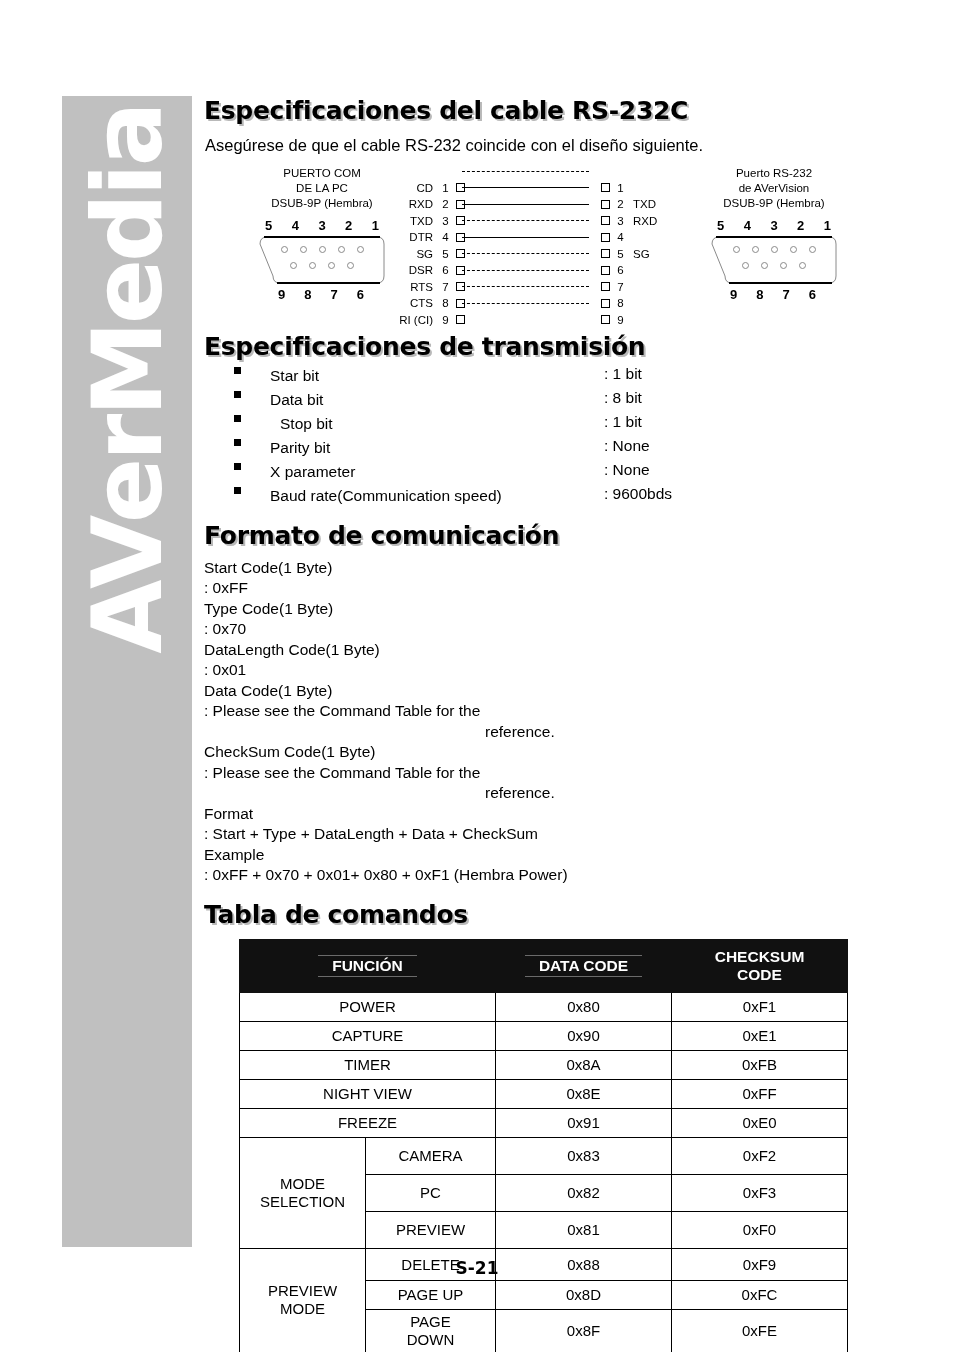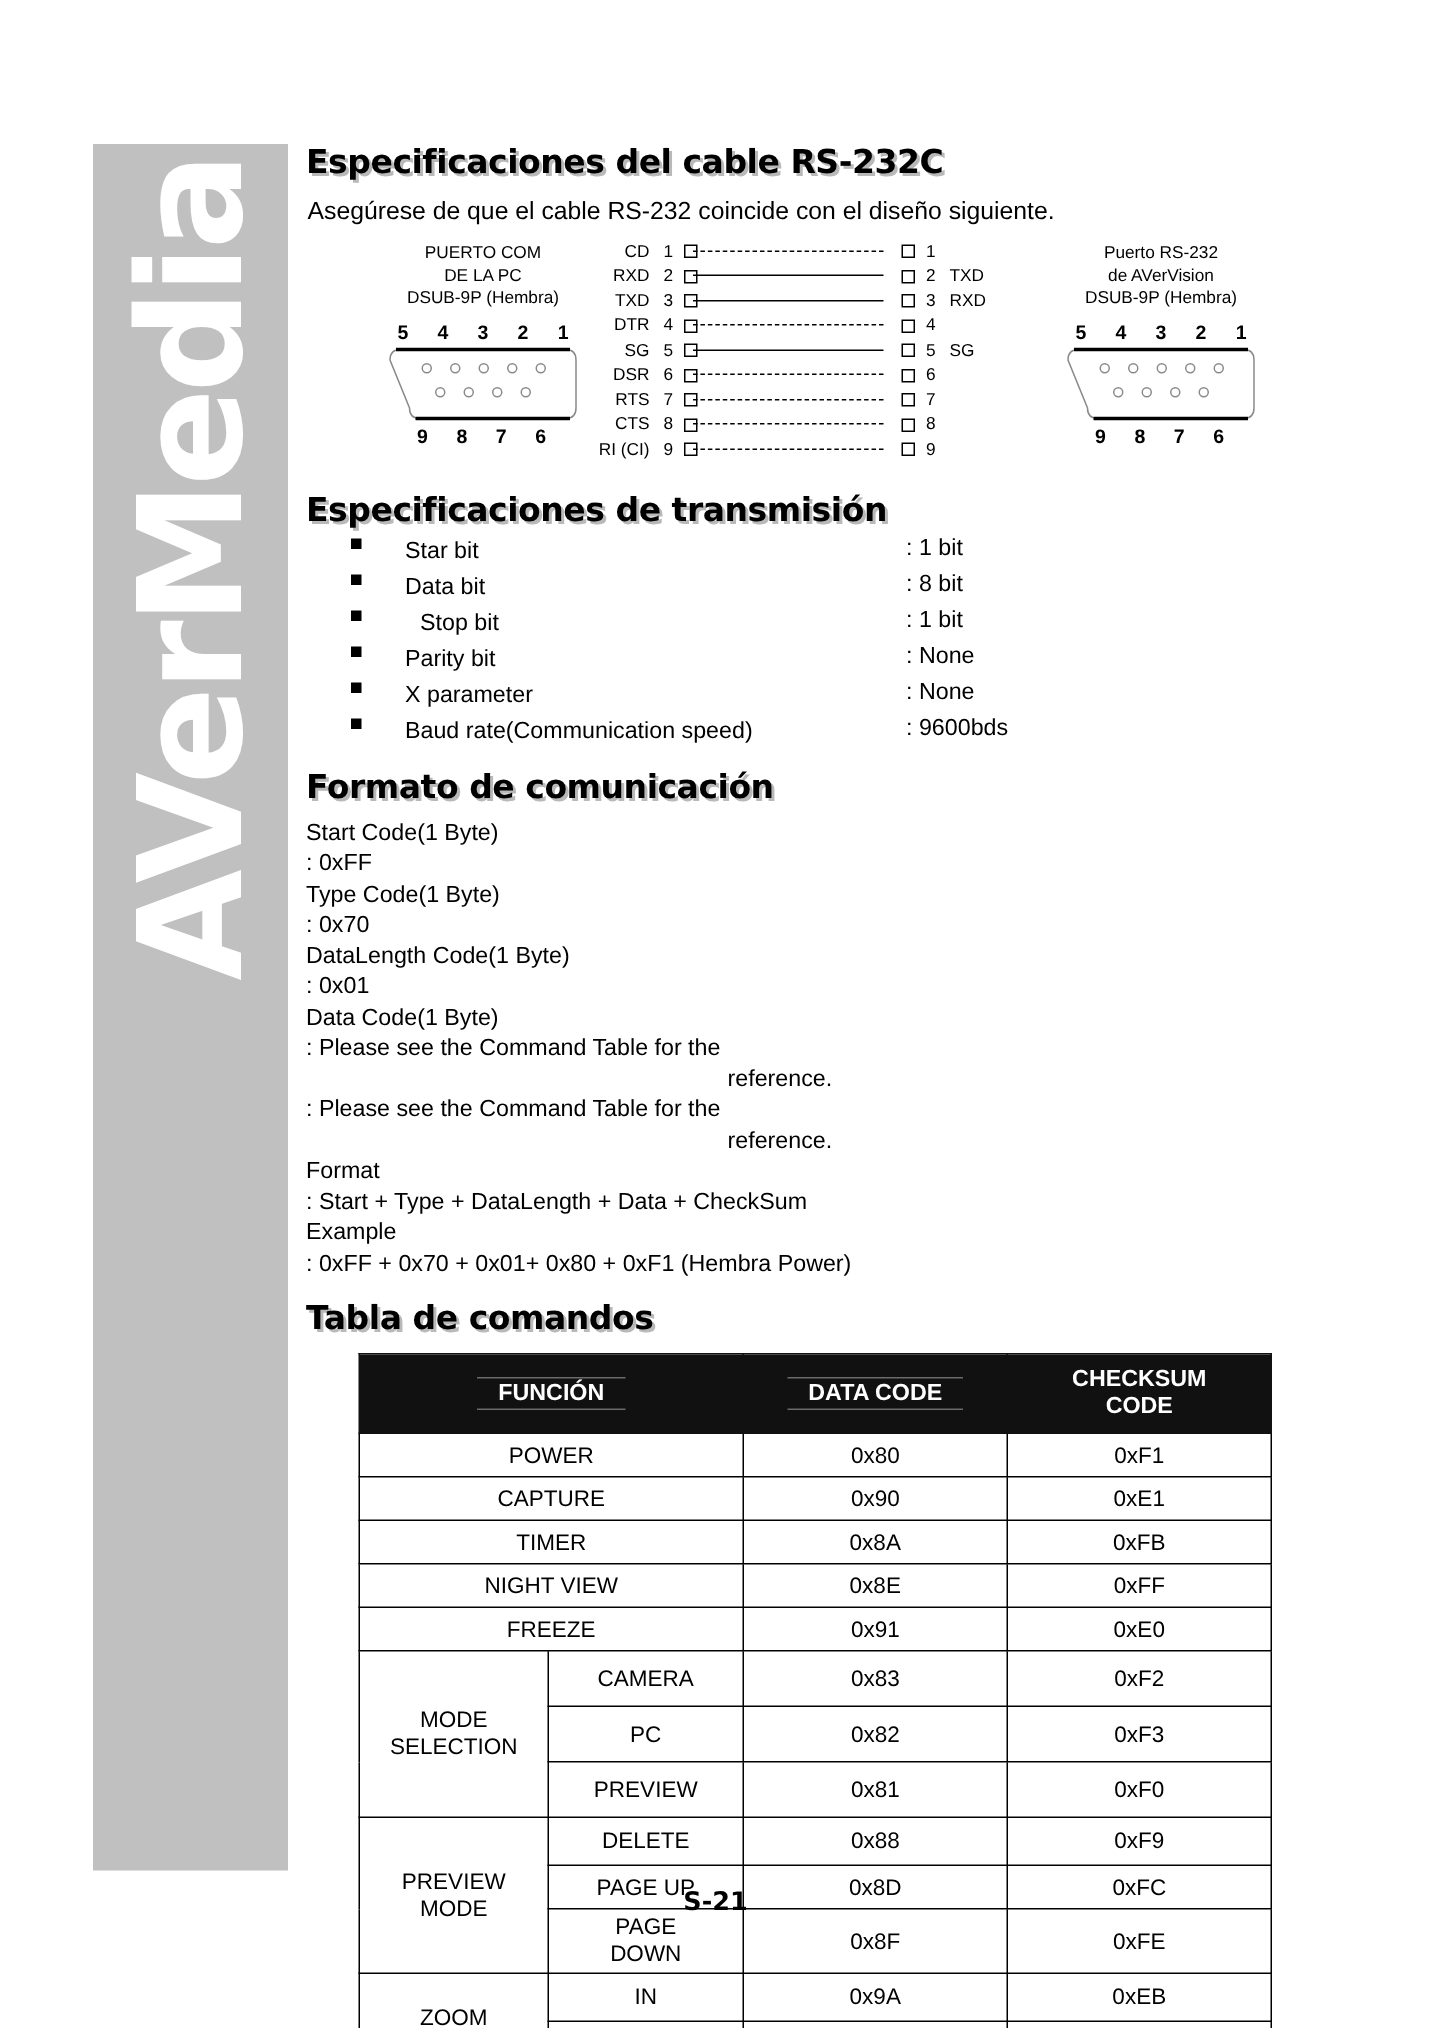"Especificaciones del cable RS-232C" h1.sec { font-size: 22px -> 25px }
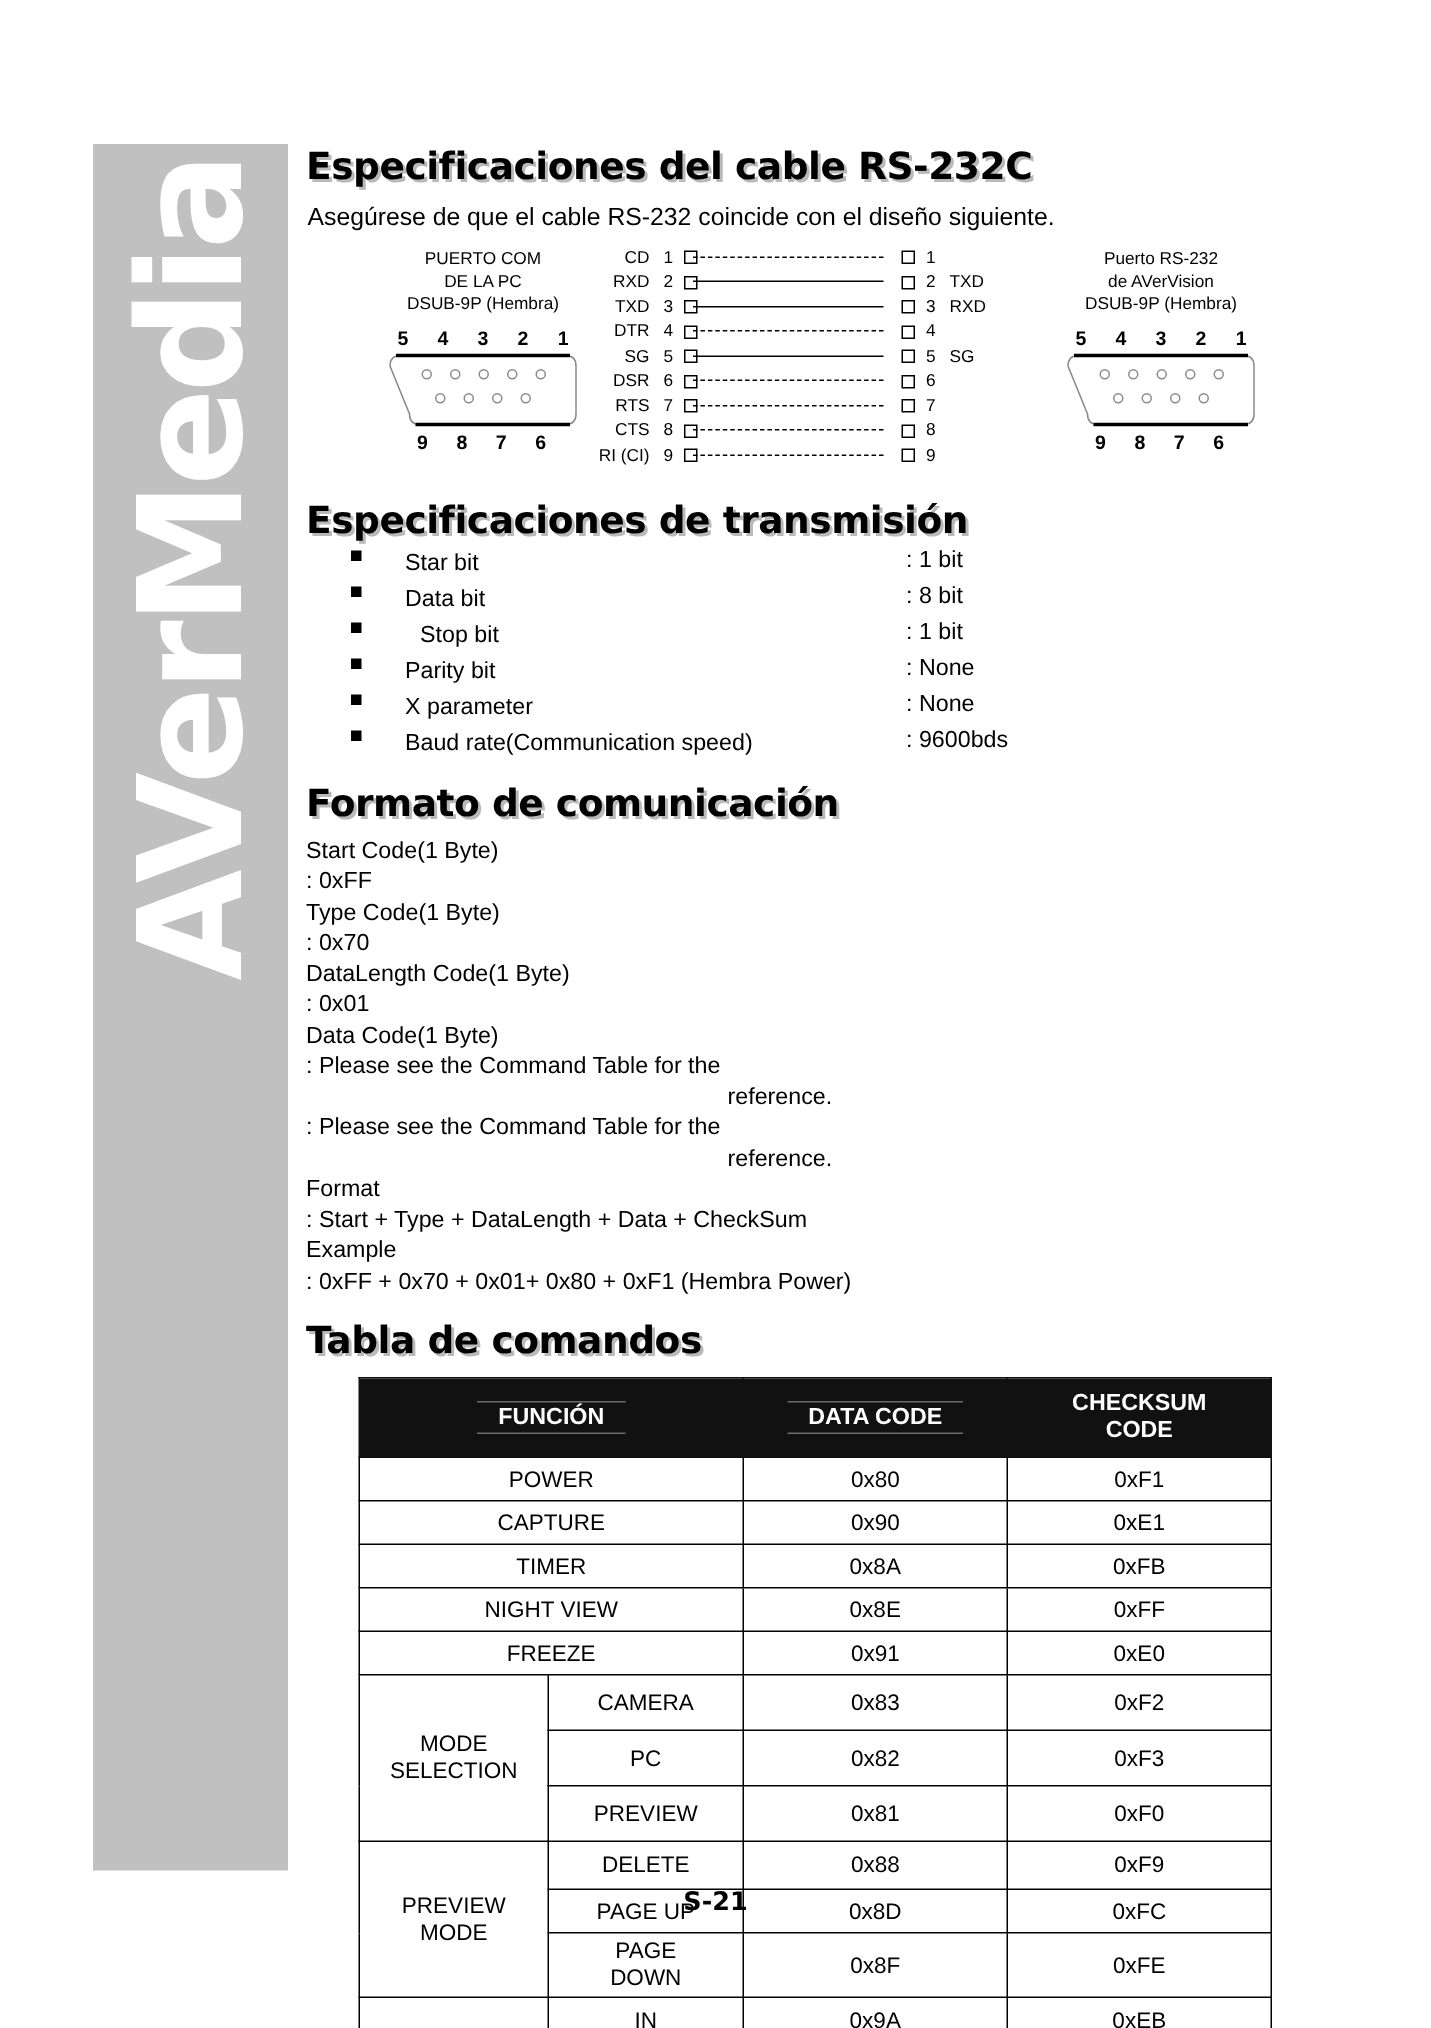"CD" .pinlist { top: 4px -> 20px }
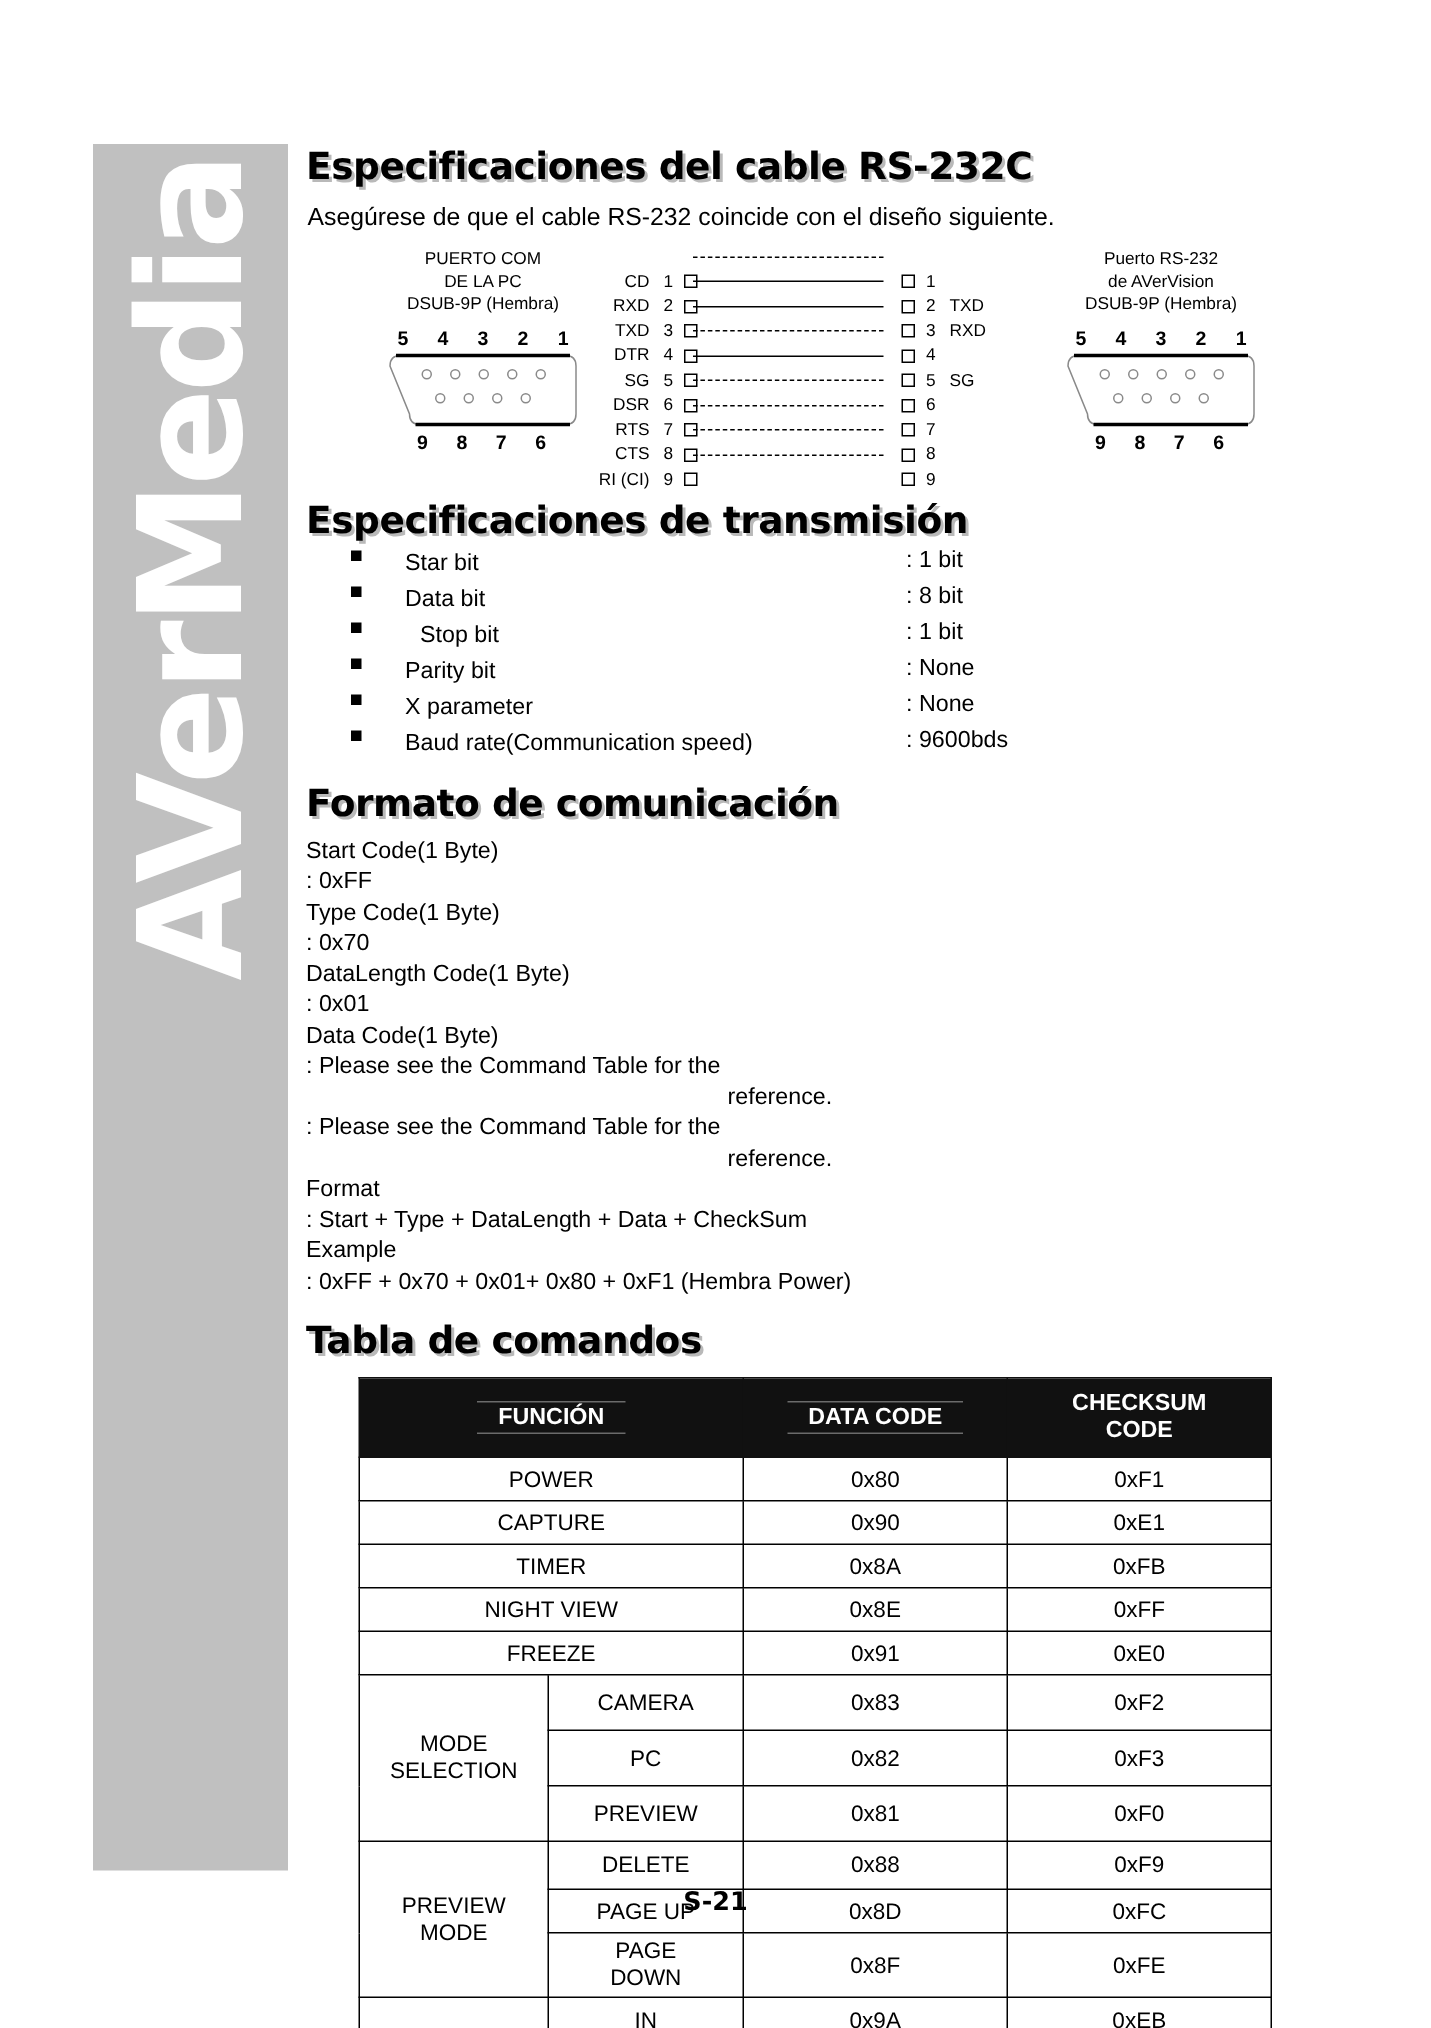"CheckSum Code(1 Byte)" span.fmt-key { html: none -> <span>CheckSum Code(1 Byte)</span> }
